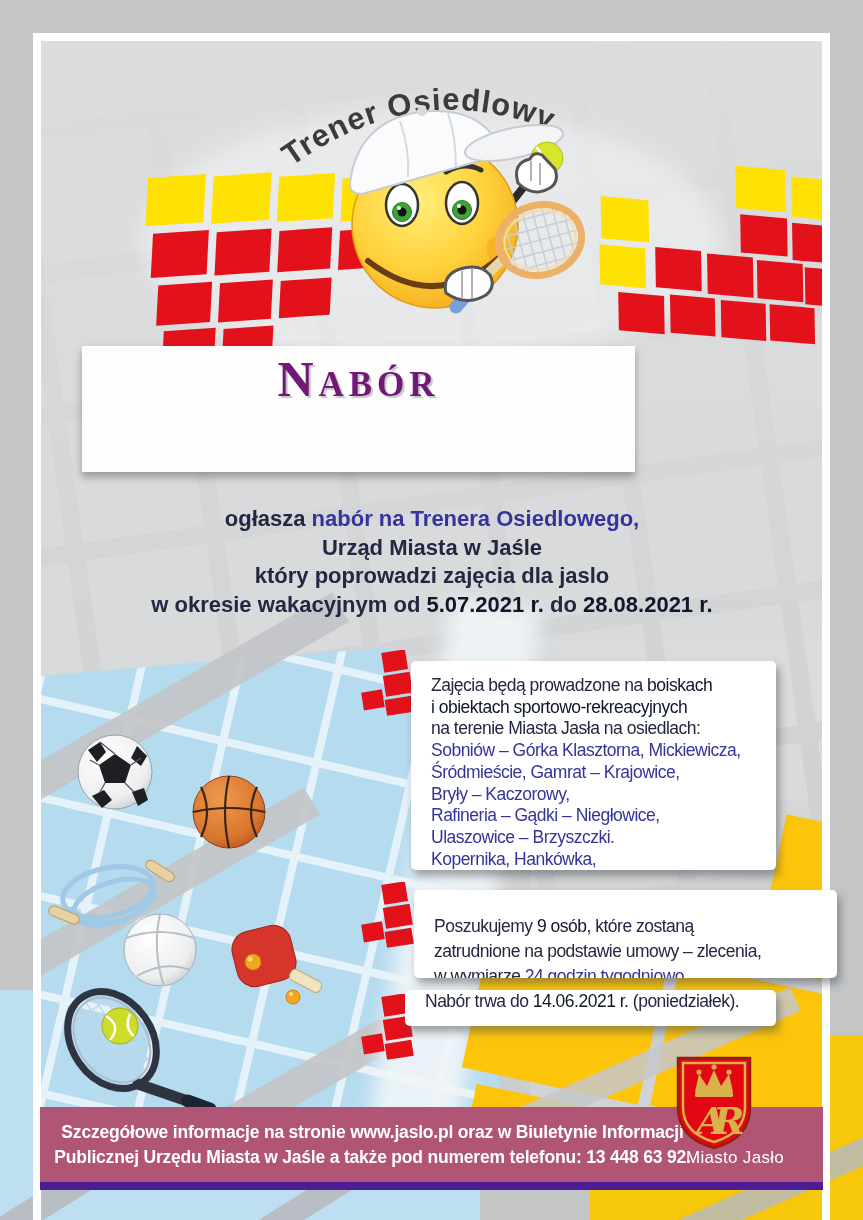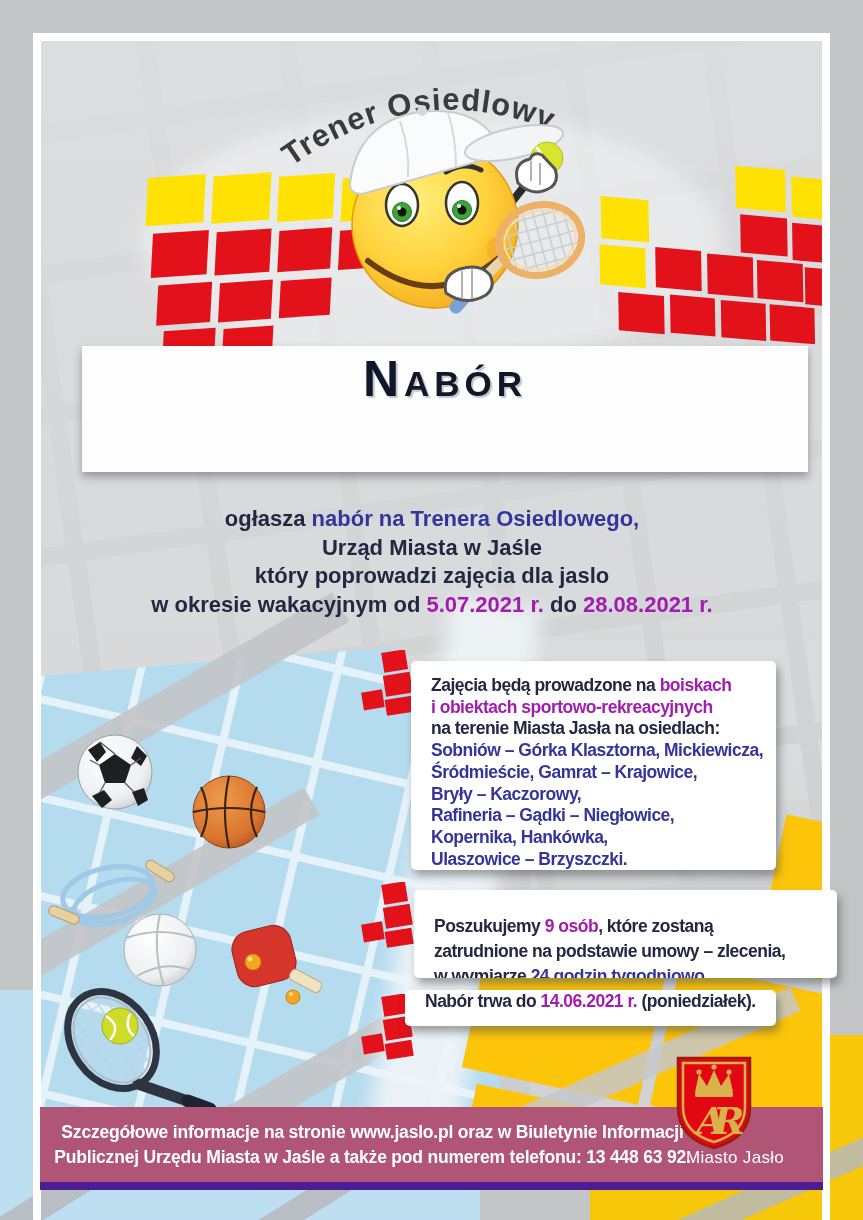"Nabór" .title-band { color: #0f172a -> #701a75; font-family: none -> Liberation Serif, serif; width: 726px -> 553px }
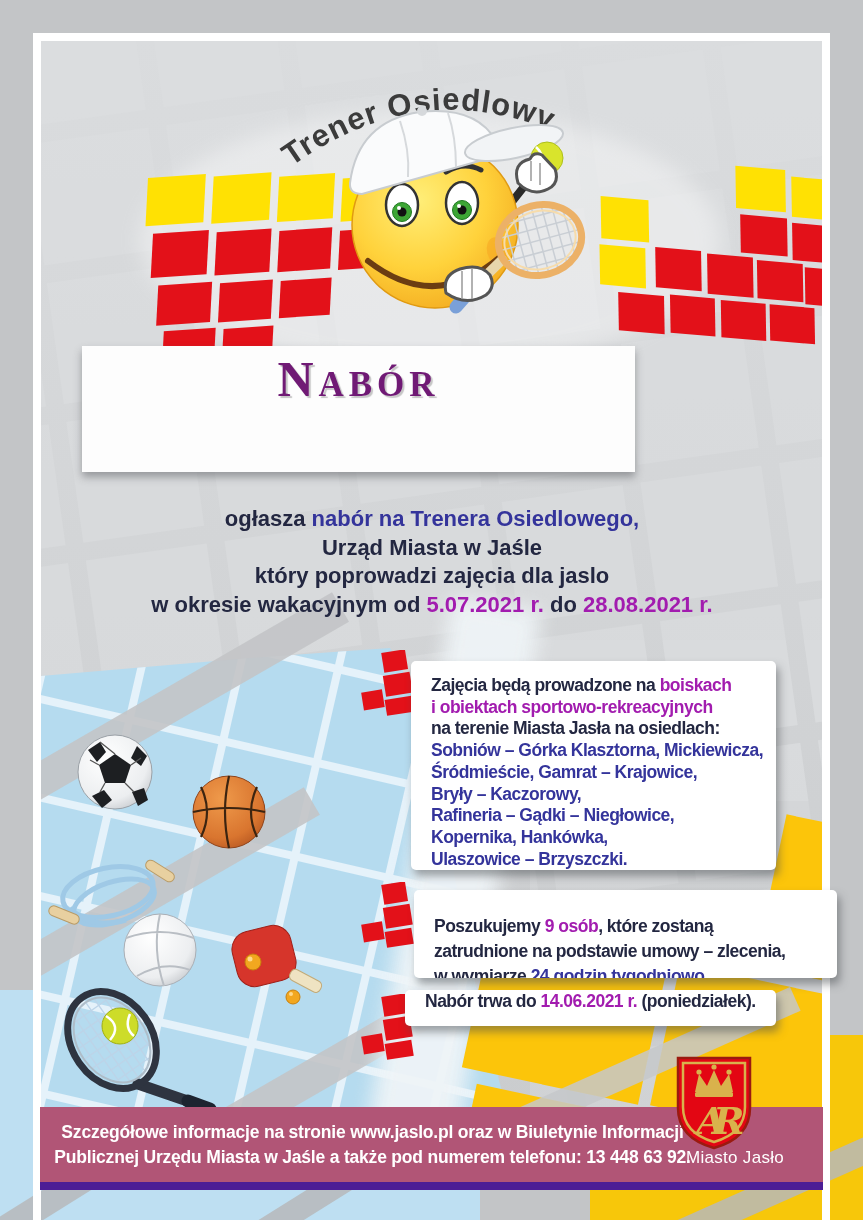"5.07.2021 r." .red { color: #a21caf -> #0f172a }
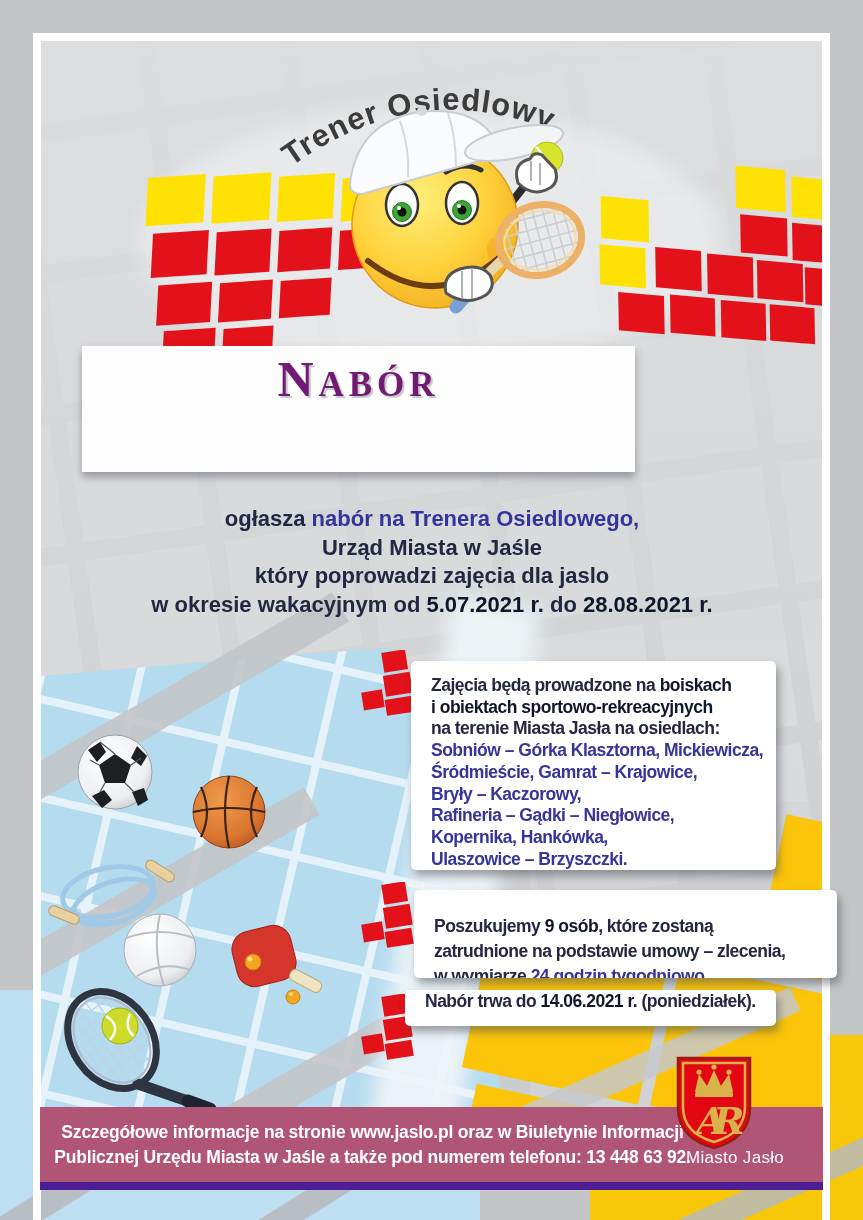"Zajęcia będą prowadzone na boiskach" .infobox { font-weight: bold -> normal }
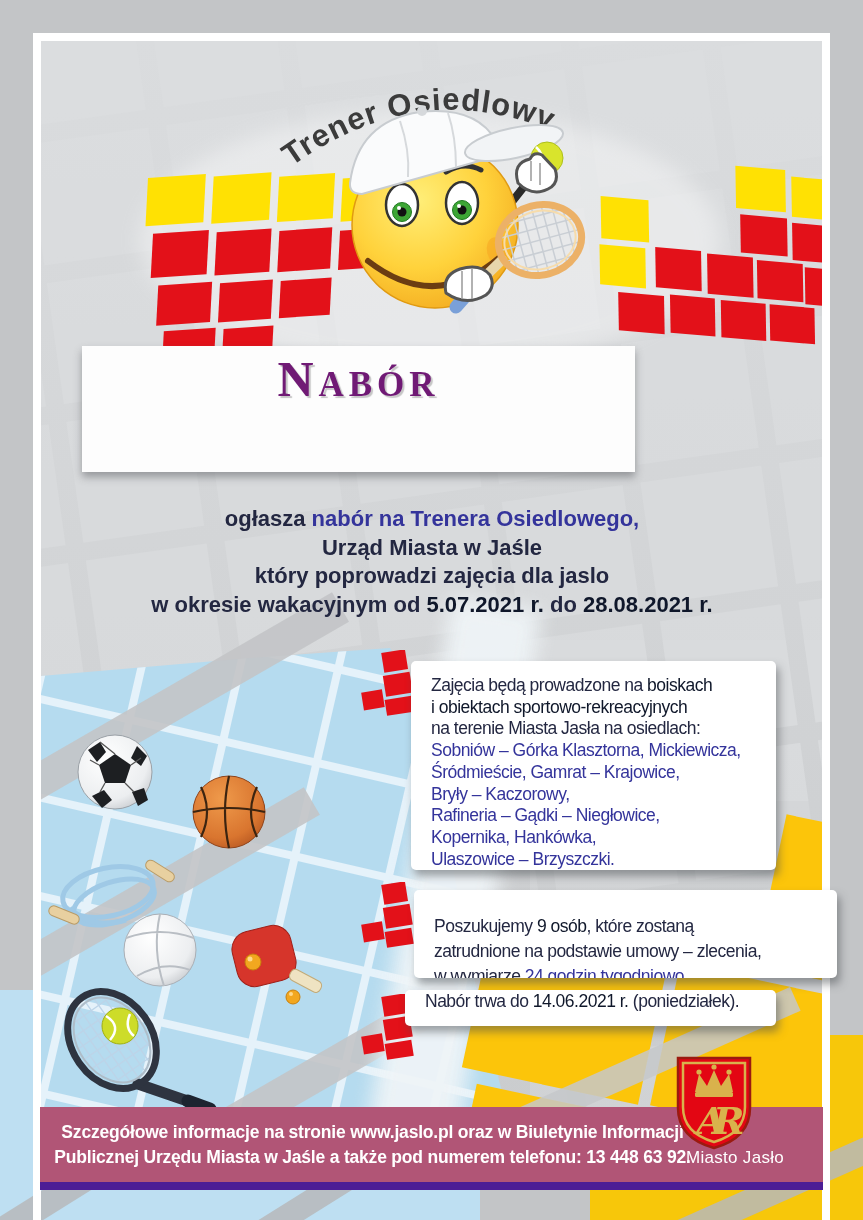"Kopernika, Hankówka," p.blue { order: before "Ulaszowice – Brzyszczki." -> after "Ulaszowice – Brzyszczki." }
